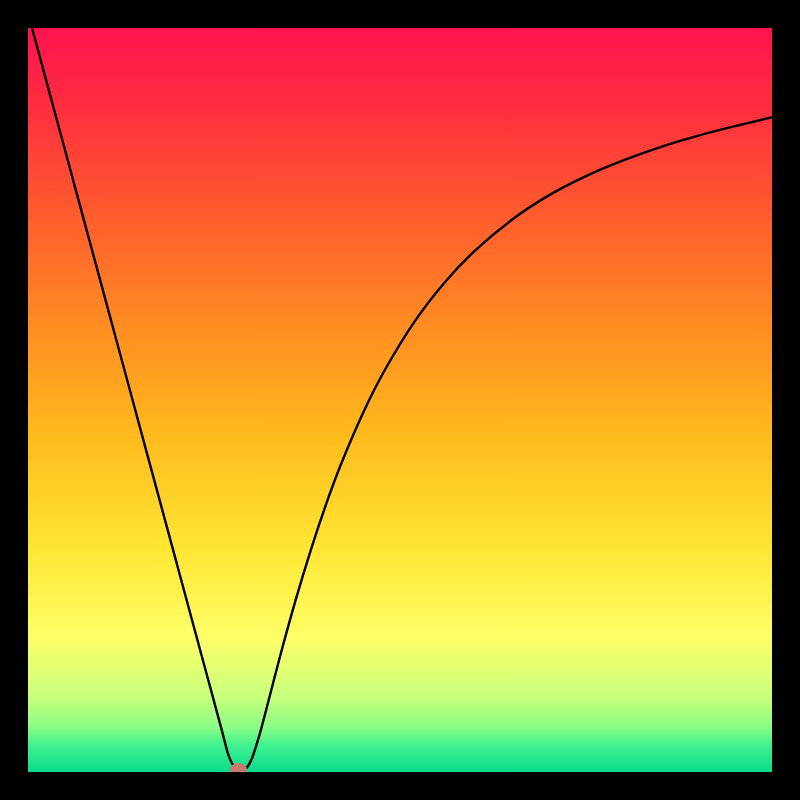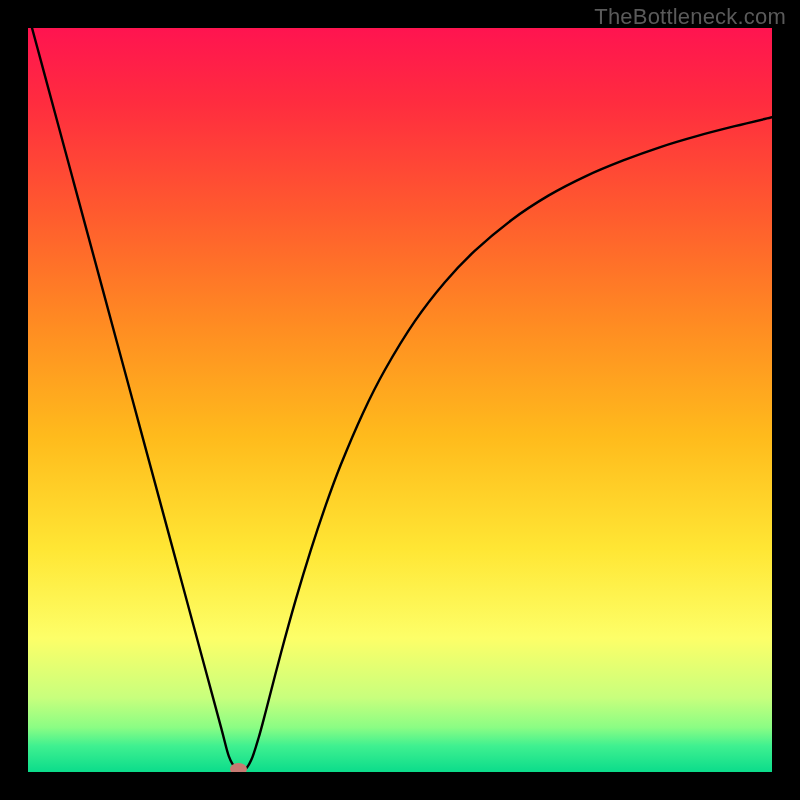"TheBottleneck.com" div.watermark { html: <div>TheBottleneck.com</div> -> none }
